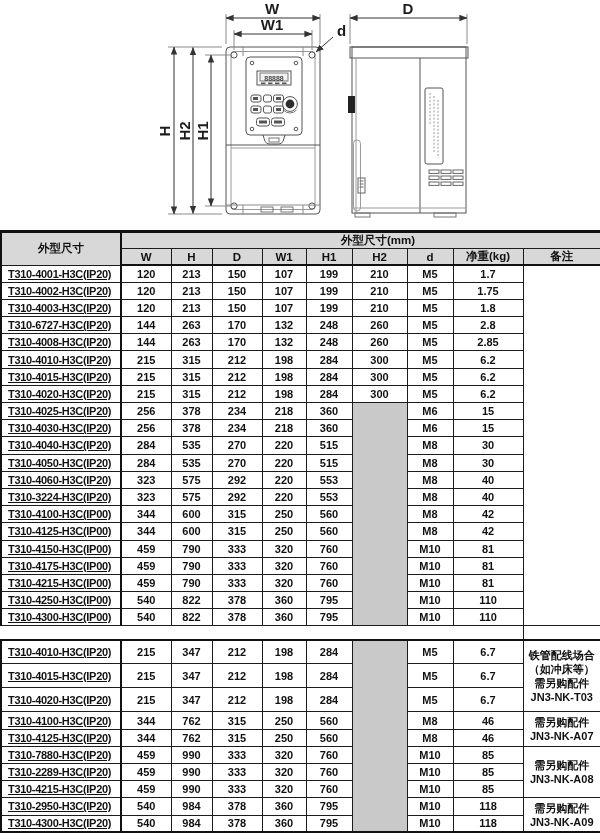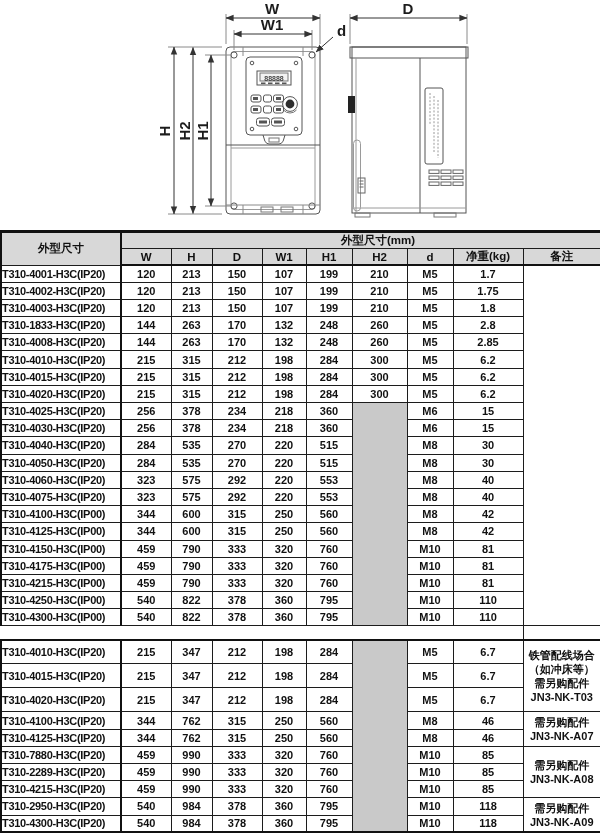"T310-4001-H3C(IP20)" td.model { padding-left: none -> 6px; text-decoration: none -> underline }
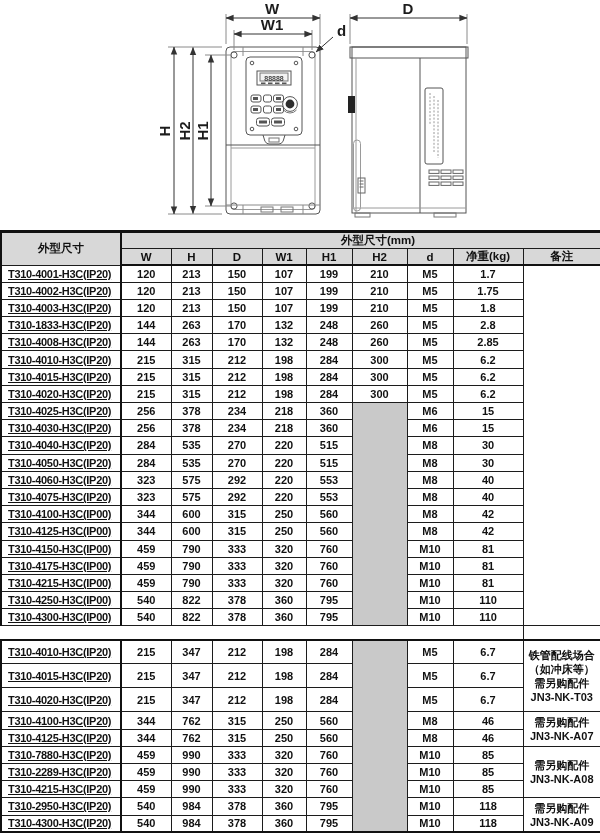"T310-1833-H3C(IP20)" td.model { text: T310-1833-H3C -> T310-6727-H3C }
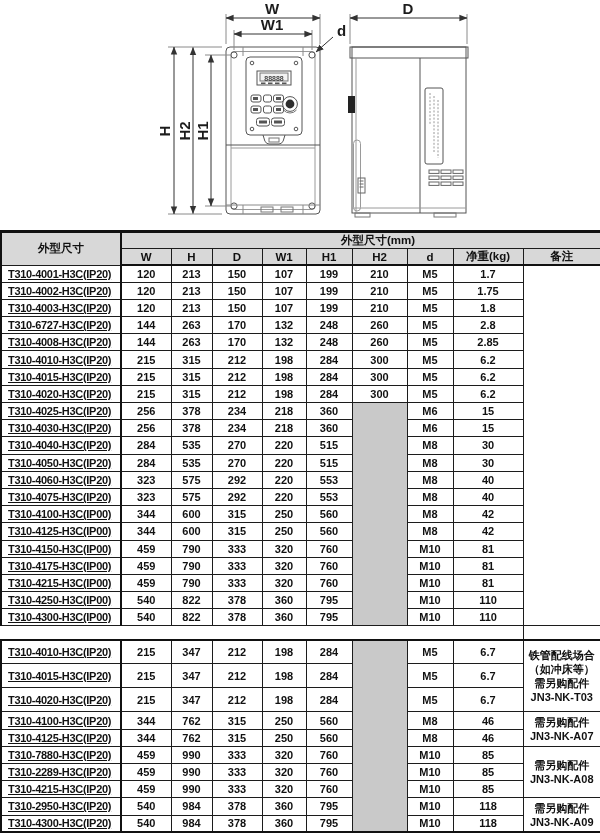"T310-4075-H3C(IP20)" td.model { text: T310-4075-H3C -> T310-3224-H3C }
